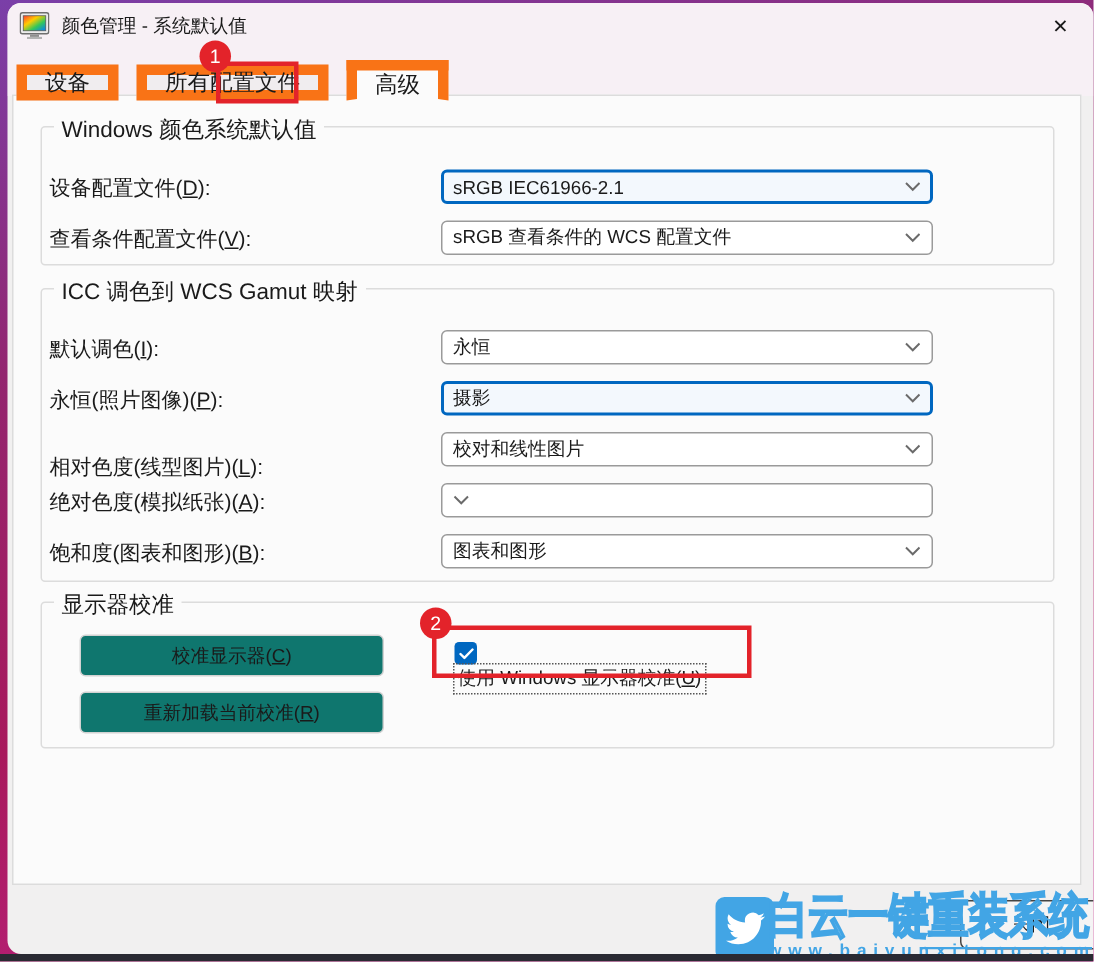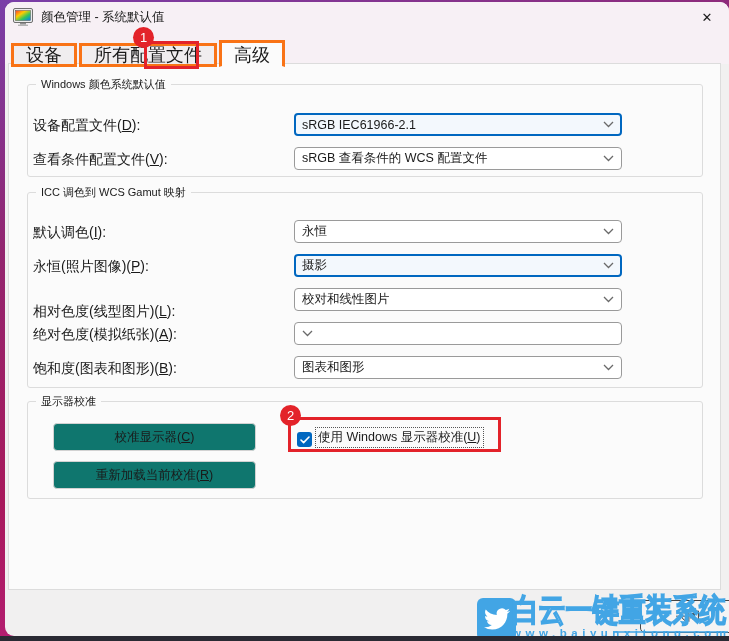"设备" .tab { border: 3px solid #f97316 -> 7px solid #f97316; font-size: 18px -> 15px; margin-right: 2px -> 12px }
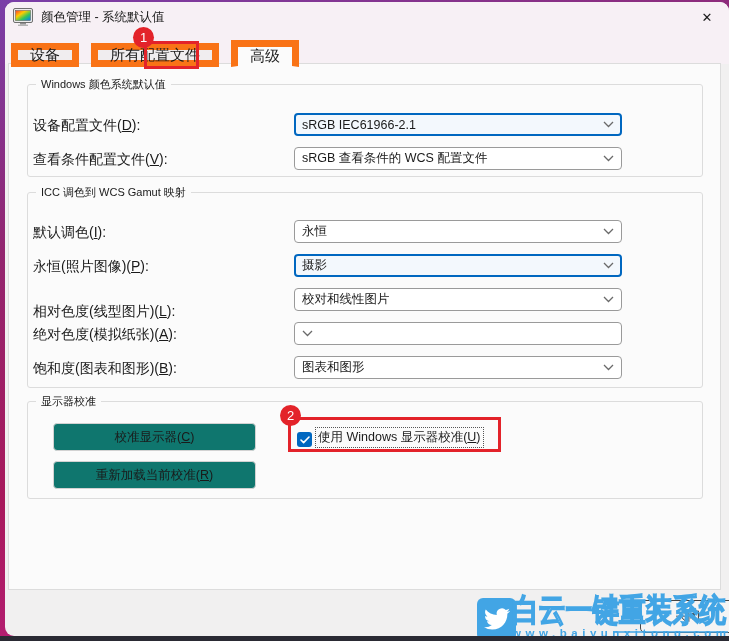"Windows 颜色系统默认值" .groupbox .legend { font-size: 11px -> 15px }
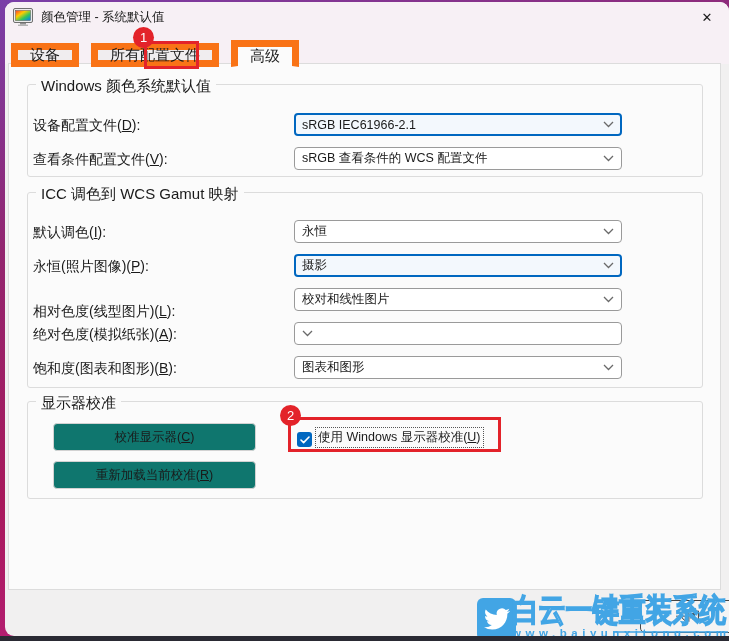"使用 Windows 显示器校准(U)" .cb-row { align-items: flex-end -> flex-start; flex-direction: none -> column; left: 288px -> 294px }
